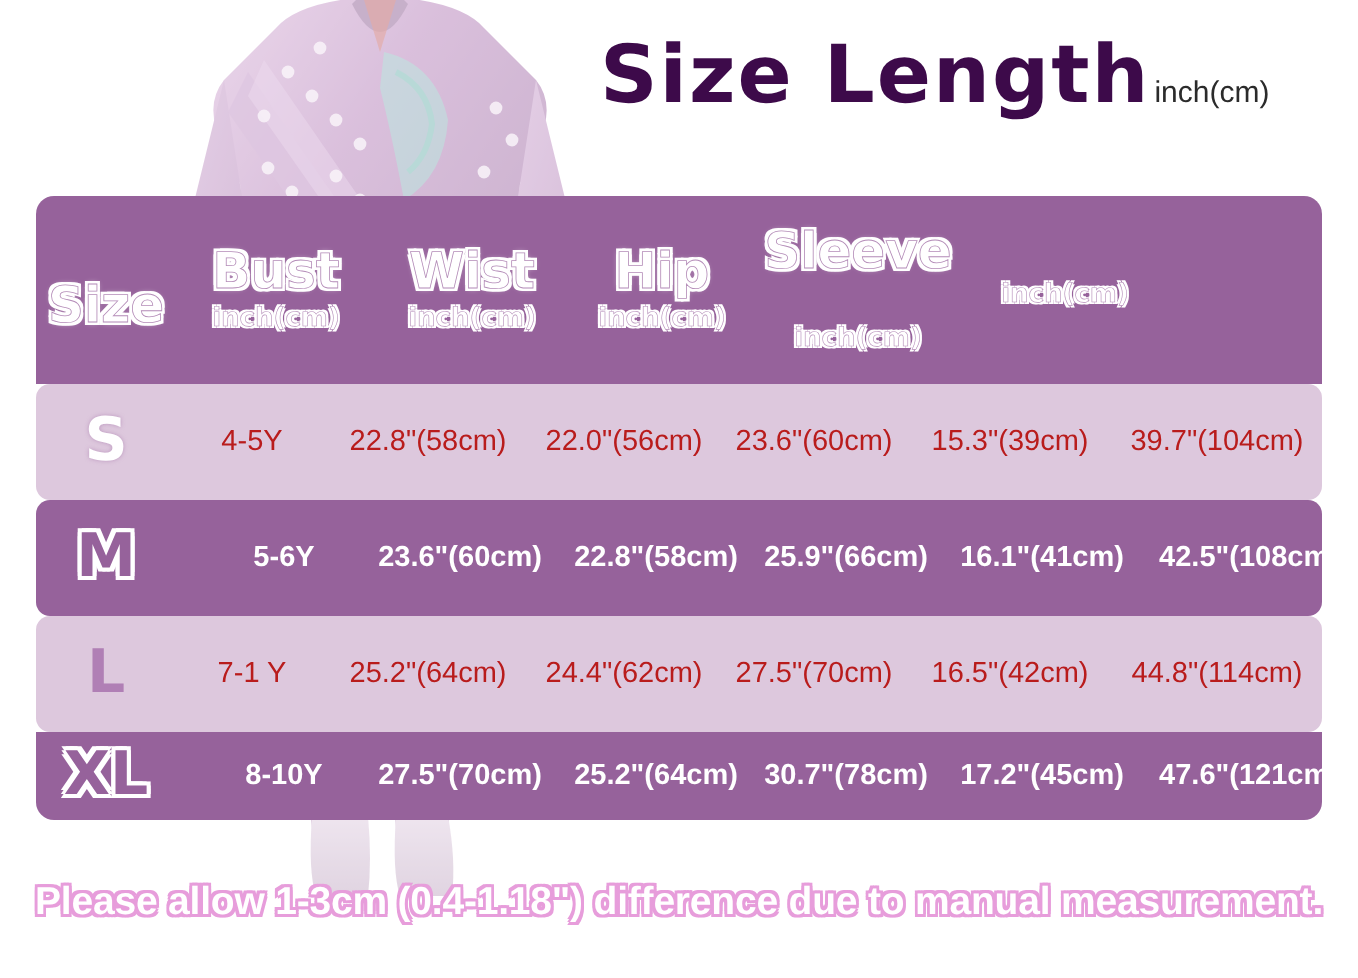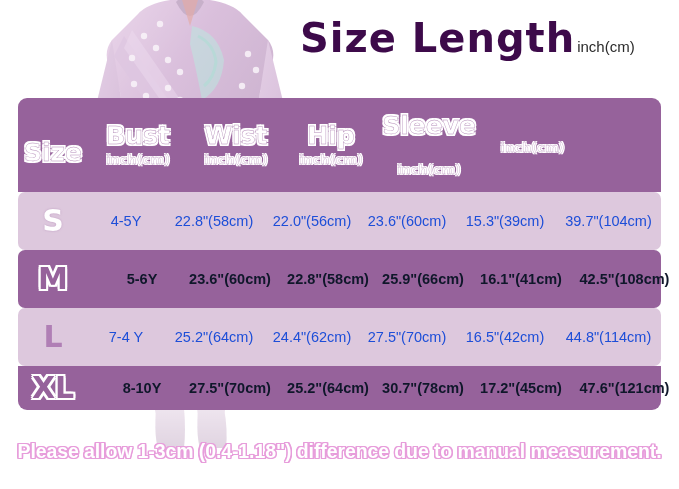"4-5Y" .row.light .val { color: #1d4ed8 -> #b91c1c }
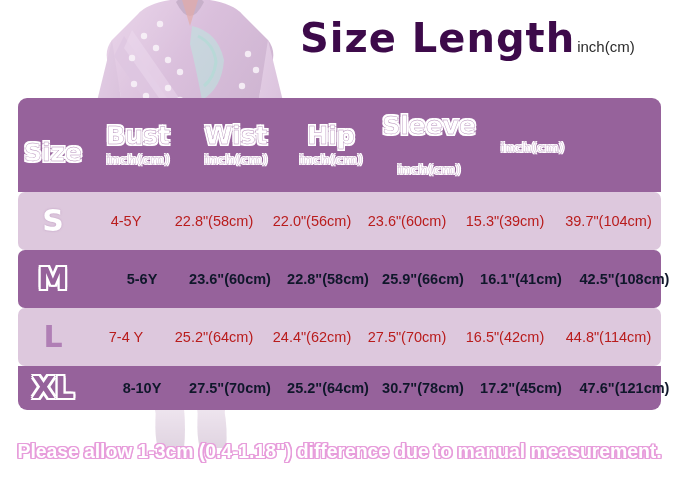"5-6Y" .row.dark .val { color: #0f172a -> #ffffff }
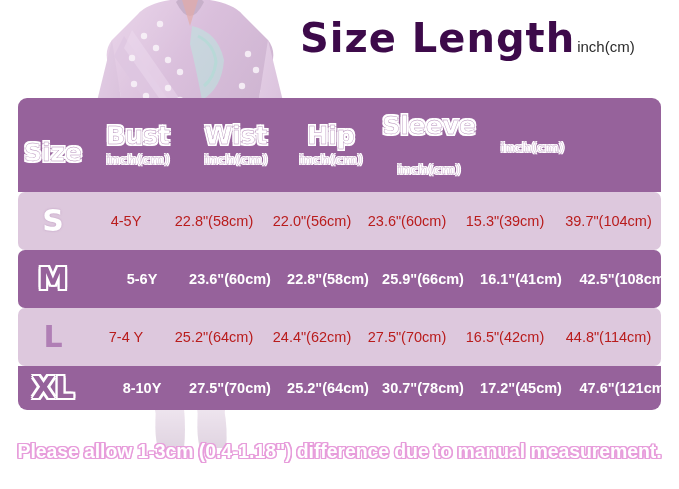"7-4 Y" span.val { text: 7-4 -> 7-1 }
